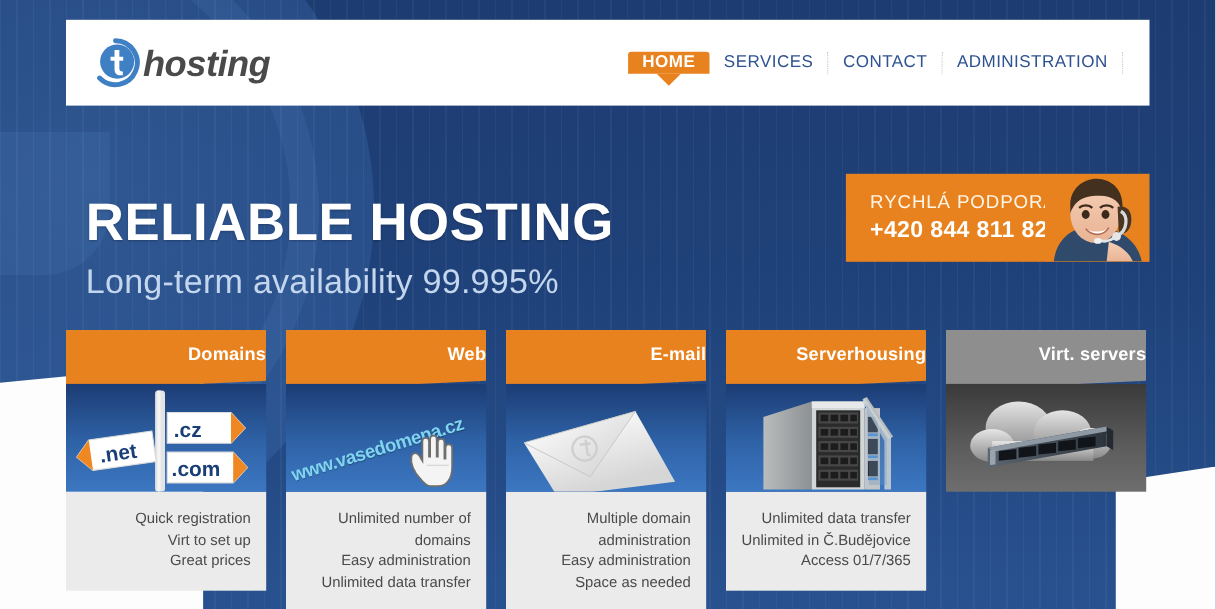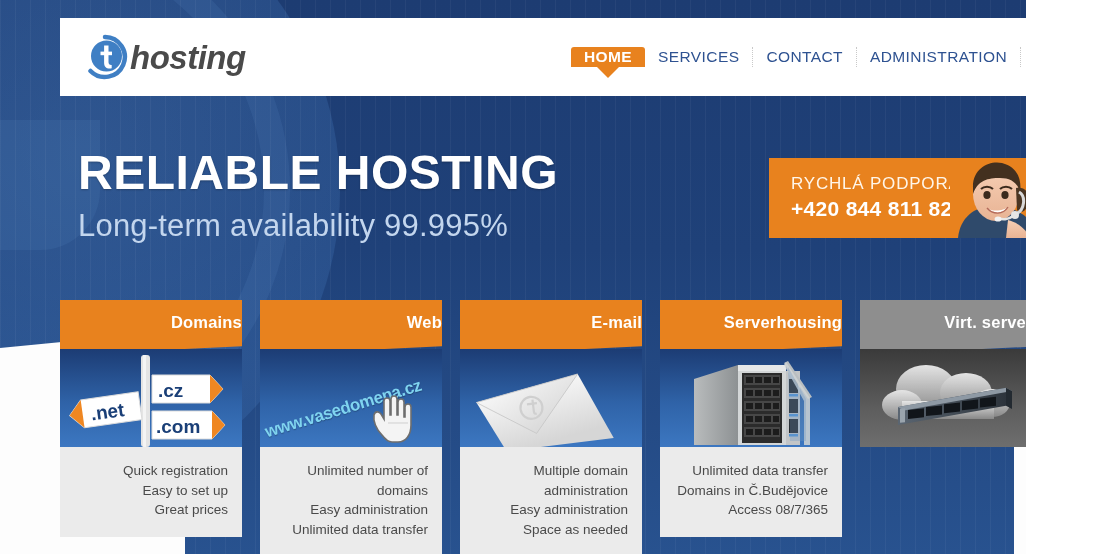"hosting" #page { width: 1026px -> 1105px }
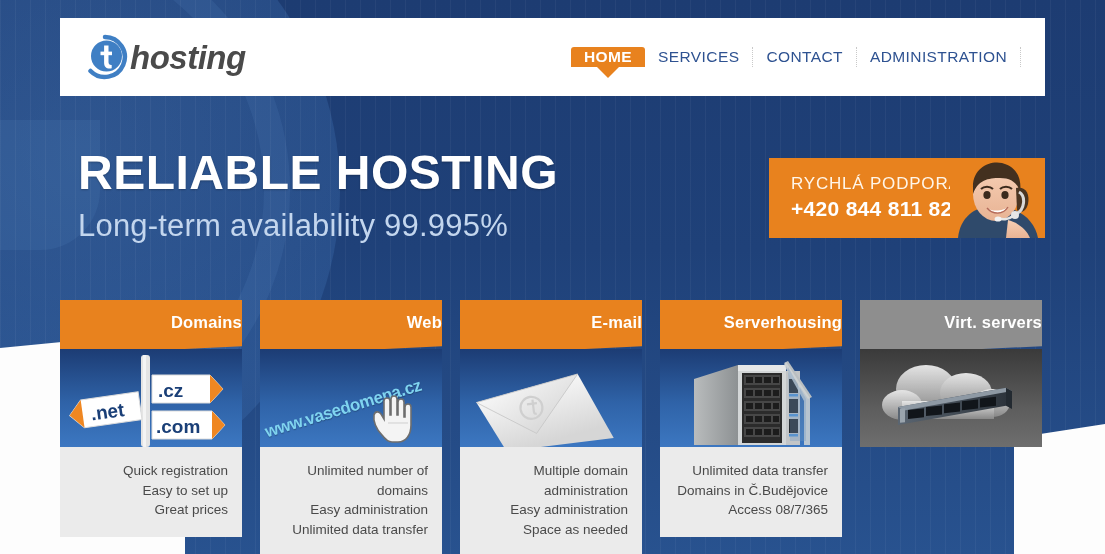"RELIABLE HOSTING" .hero h1 { margin-top: none -> 30px }
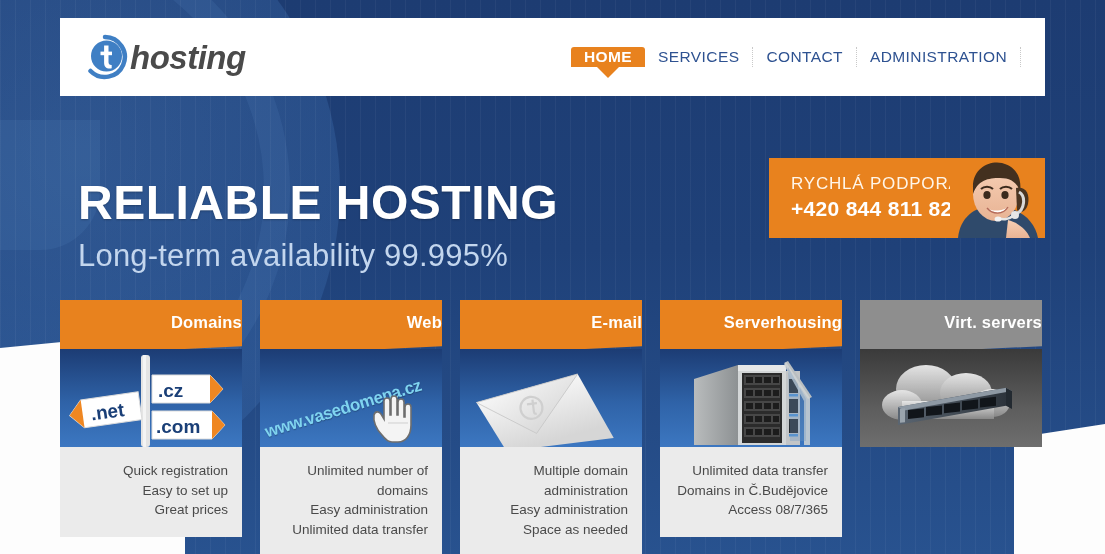"Easy to set up" div.line { text: Easy -> Virt }
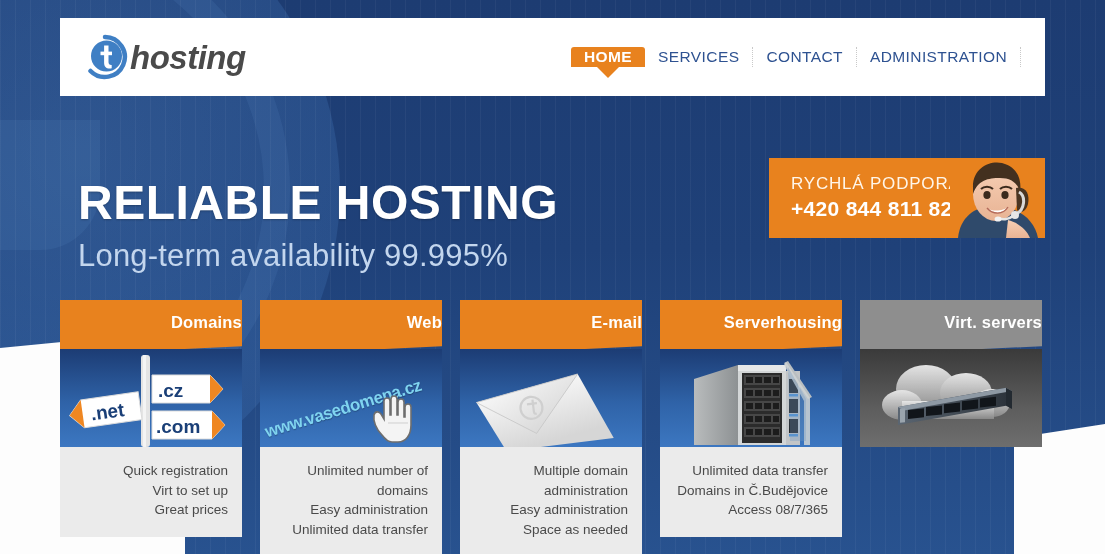"Domains in Č.Budějovice" div.line { text: Domains -> Unlimited }
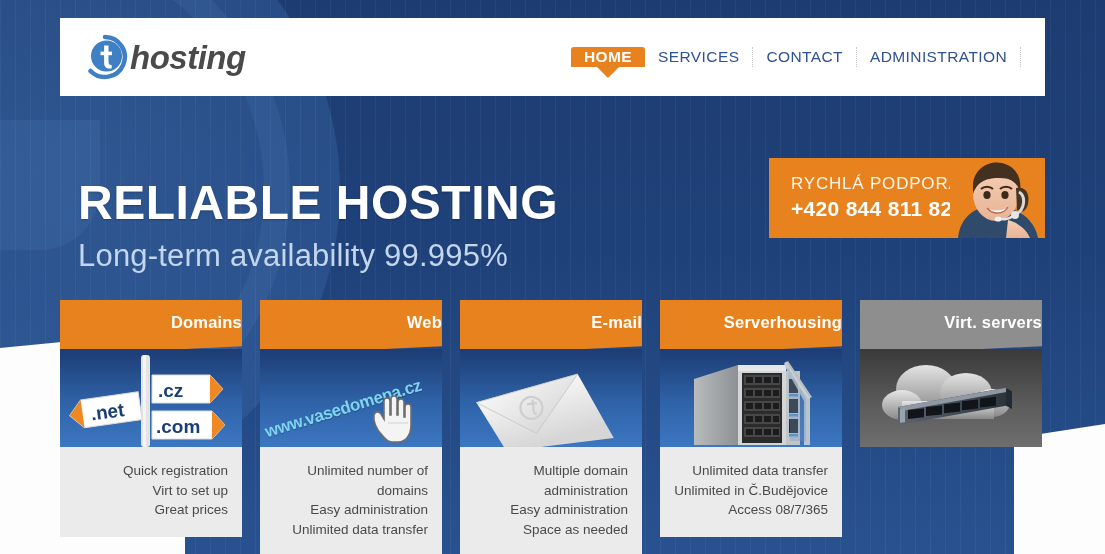"Access 08/7/365" div.line { text: 08/7/365 -> 01/7/365 }
